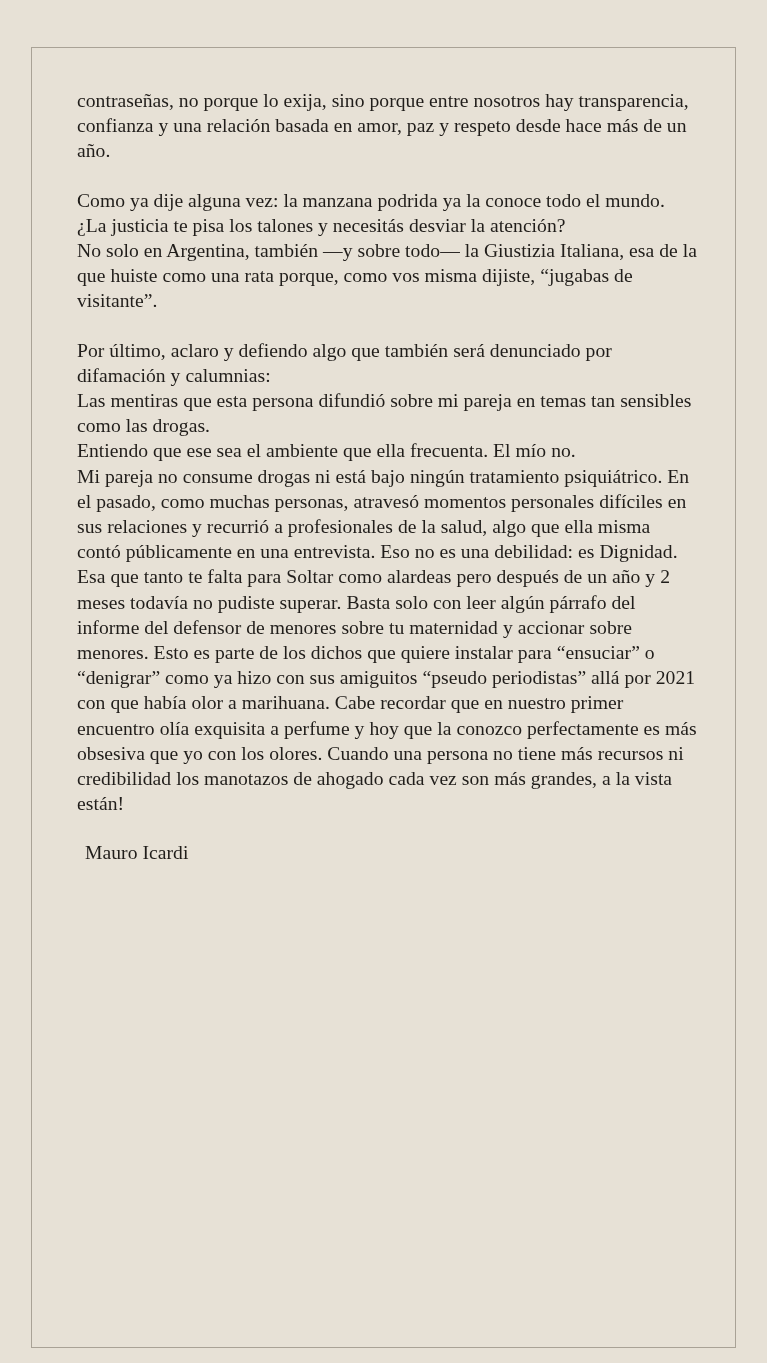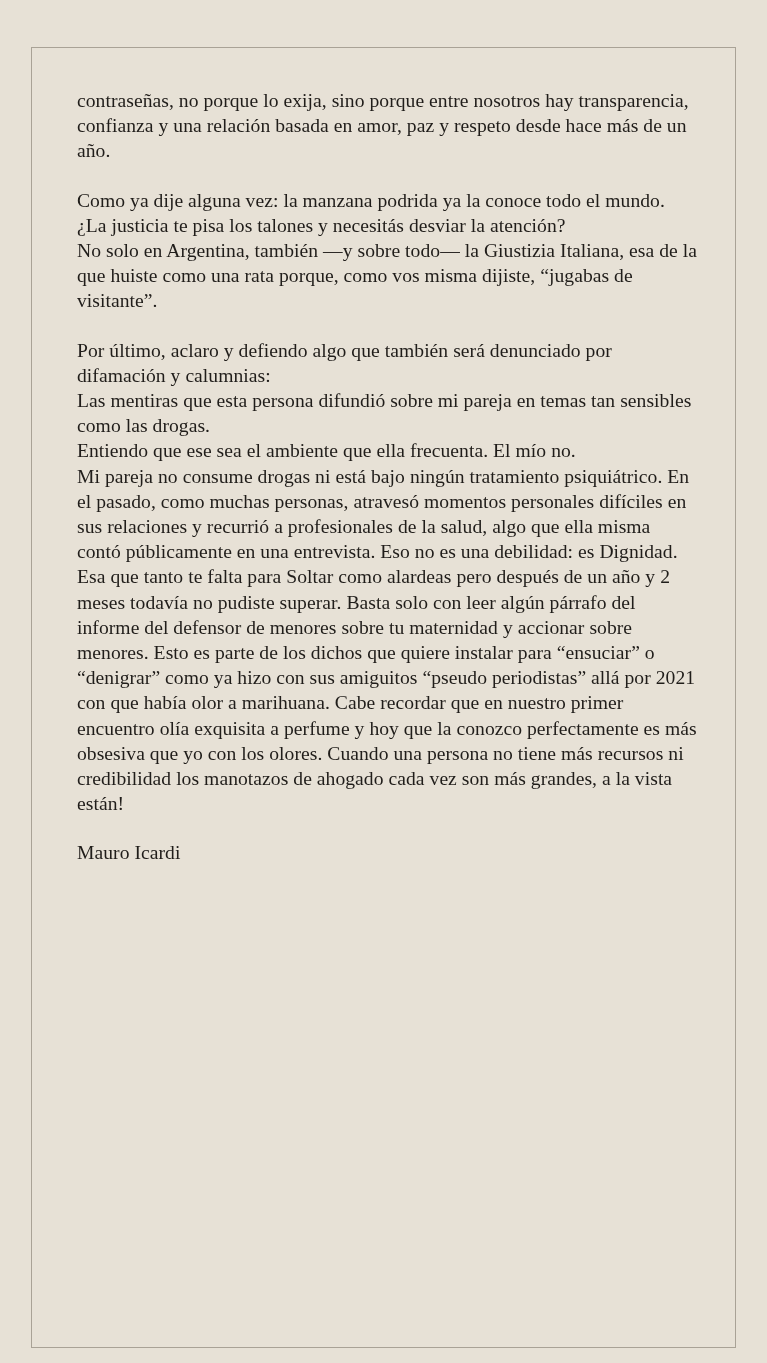"Mauro Icardi" .signature { margin: 0 -> 8px }
